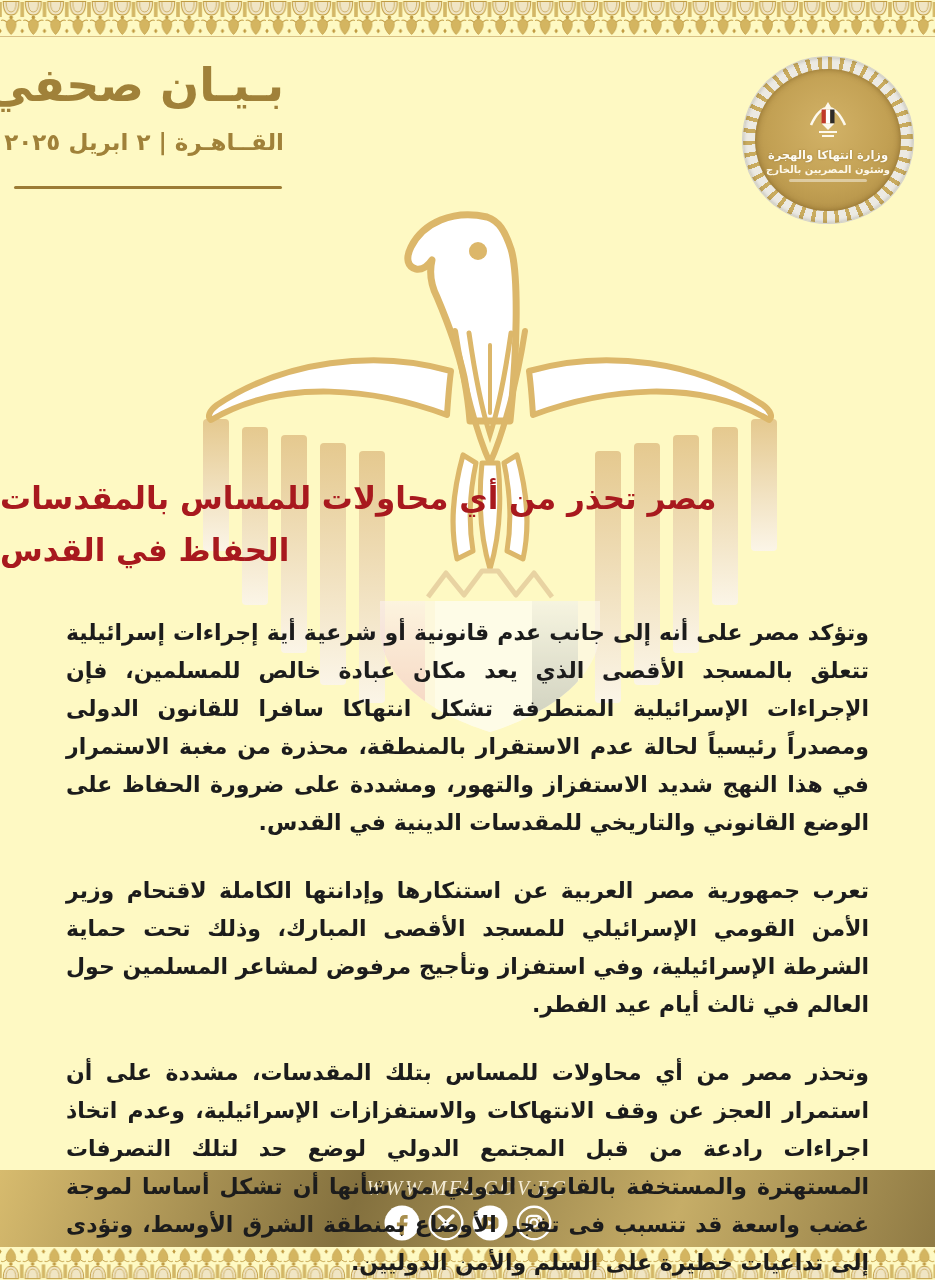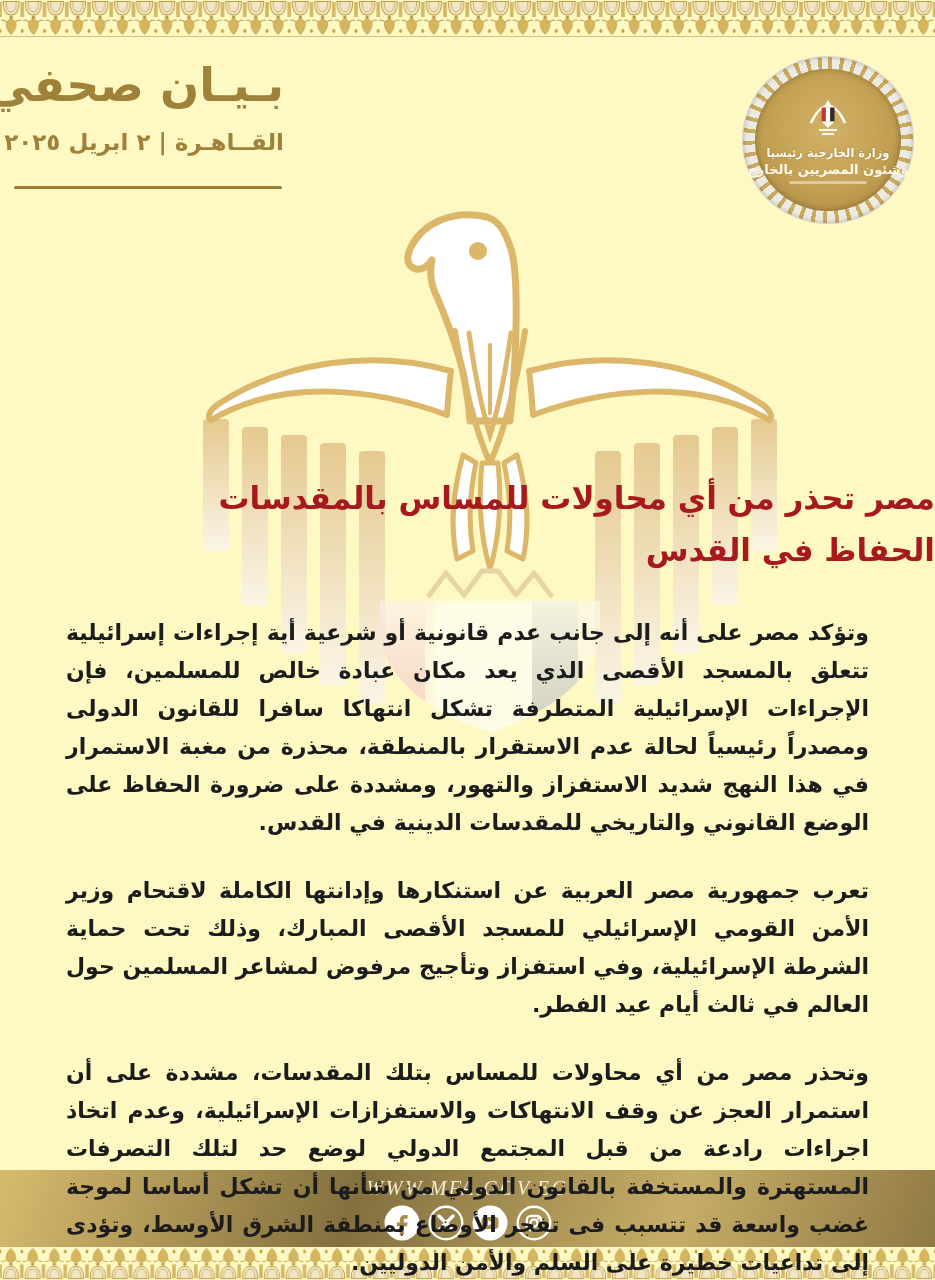"وزارة الخارجية رئيسيا" div.seal-title { text: الخارجية رئيسيا -> انتهاكا والهجرة }
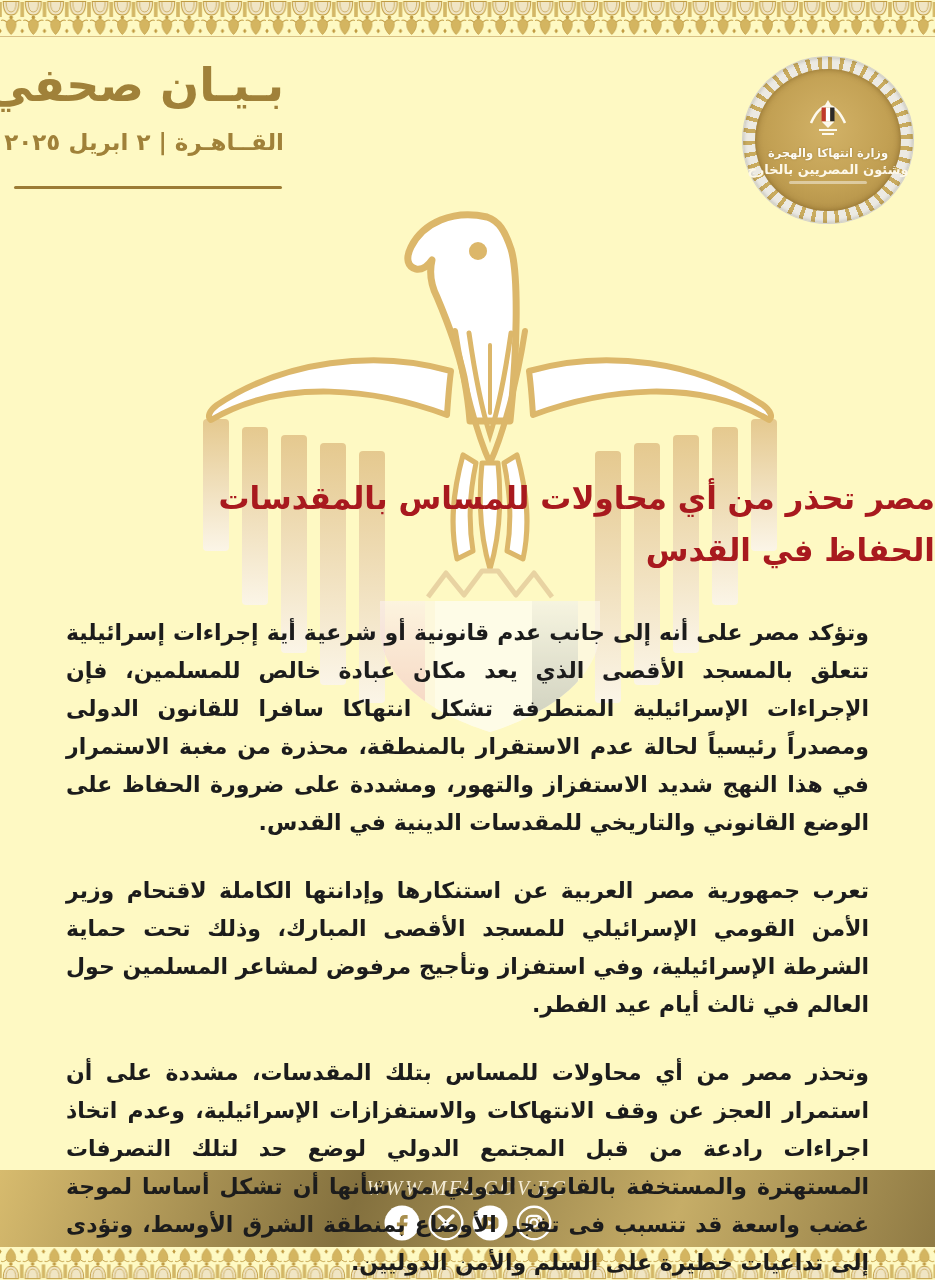"وشئون المصريين بالخارج" .seal-sub { font-size: 13px -> 10px }
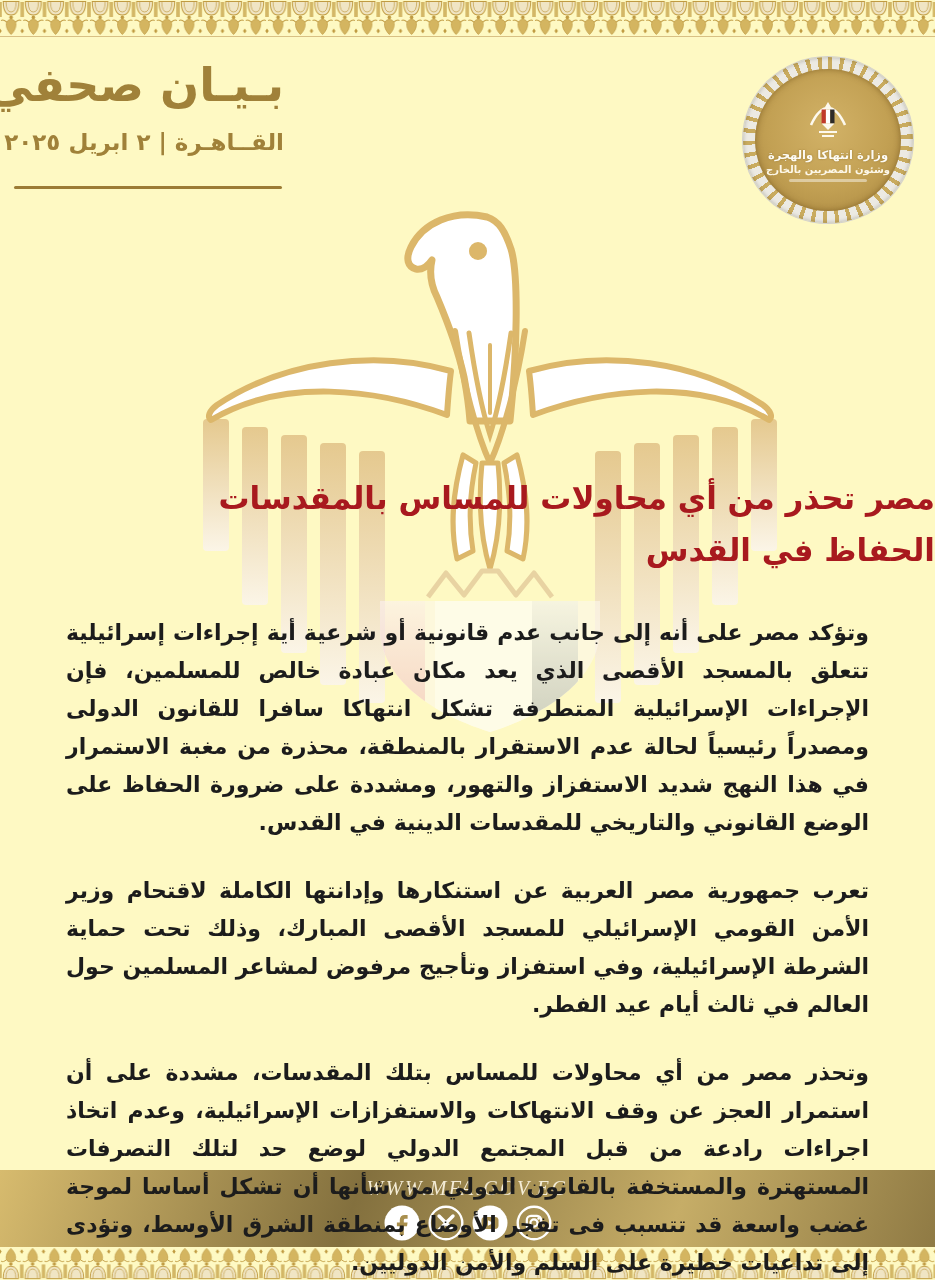"مصر تحذر من أي محاولات" .stmt-title { text-align: right -> left }
